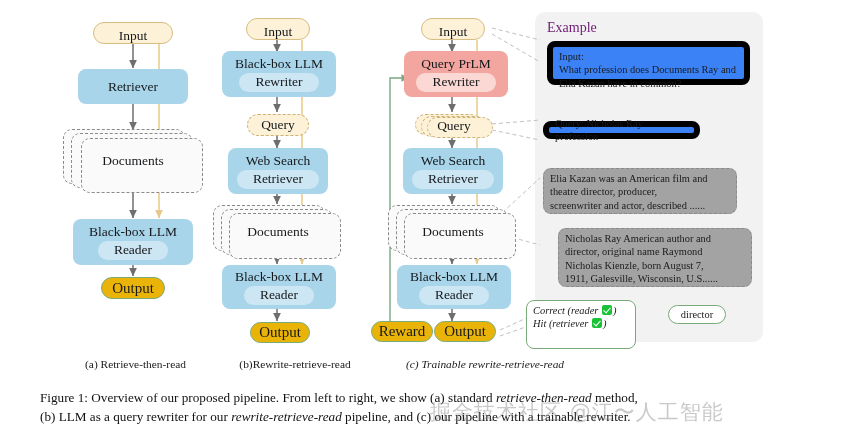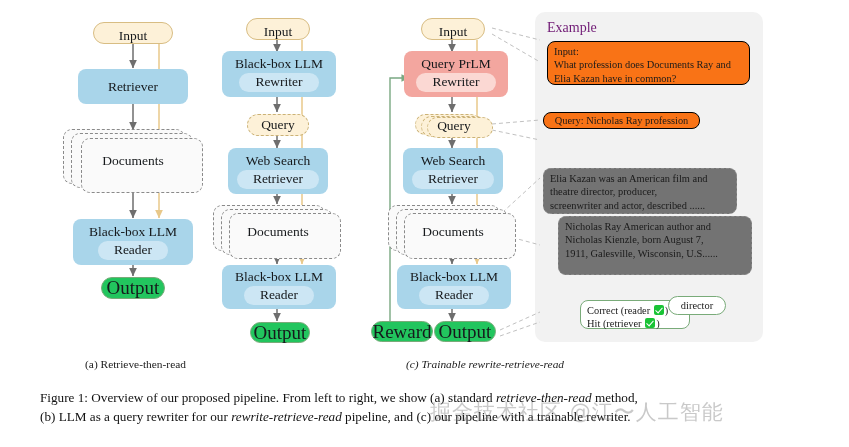"Input:" .ex-box { background: #f97316 -> #3b82f6; border: 1px solid #000000 -> 6px solid #000000 }
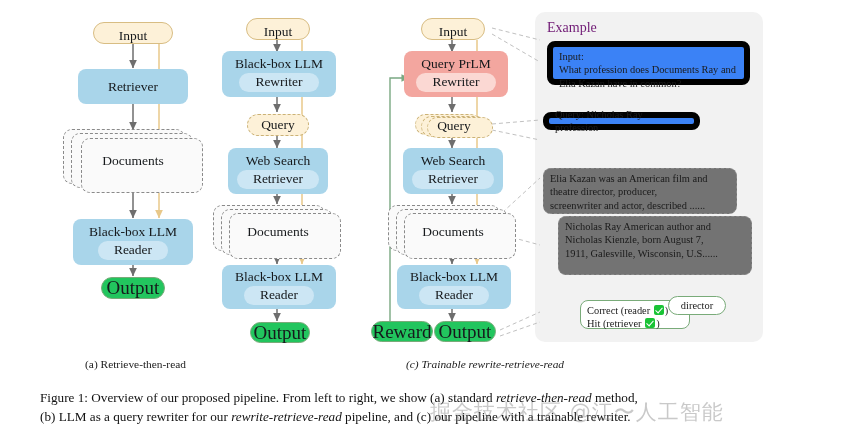"Query: Nicholas Ray profession" .ex-box.center { margin-top: none -> 9px }
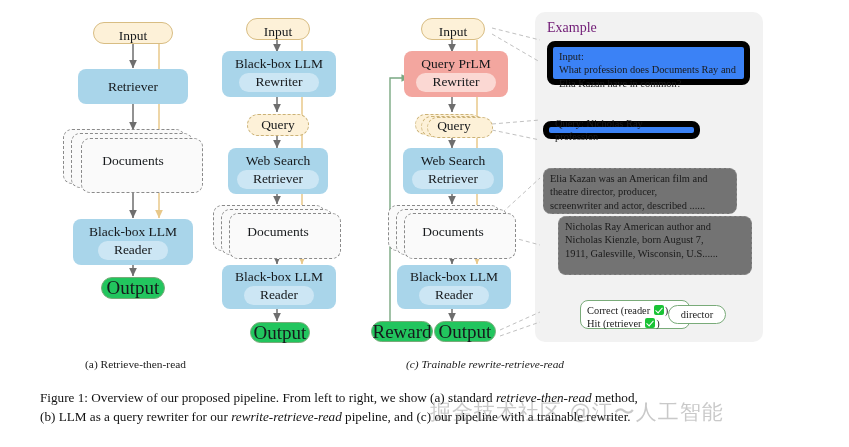"Elia Kazan was an American" .ex-box.dash { background: #737373 -> #a3a3a3 }
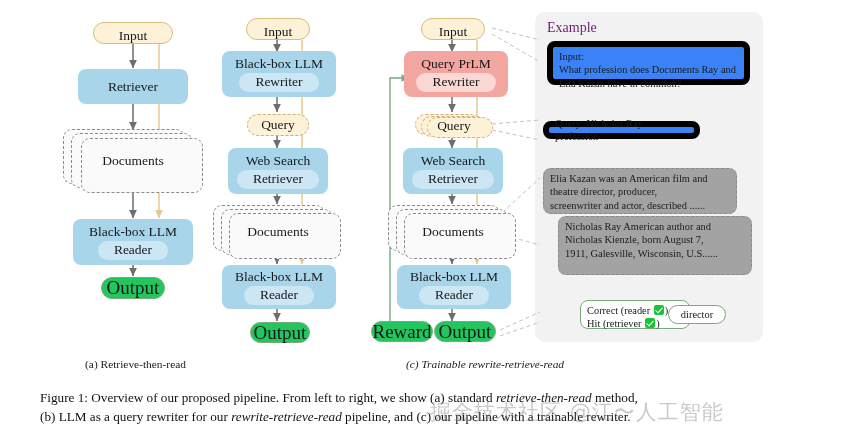"Nicholas Ray American author and" div.ex-box { top: 216px -> 228px }
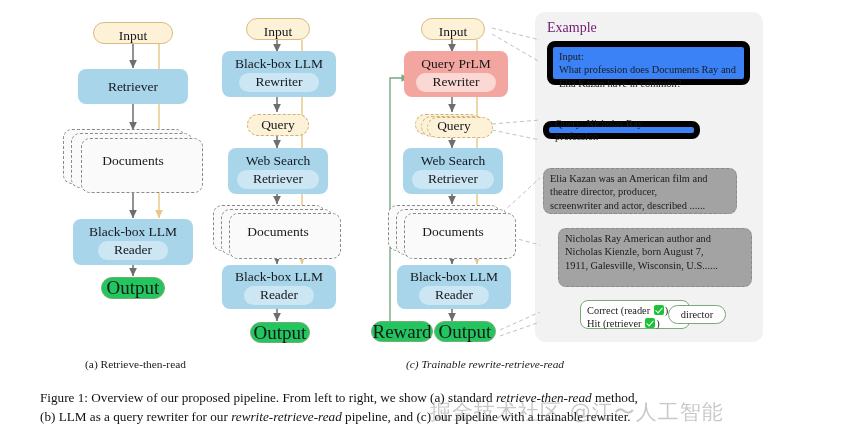"director, original name Raymond" div { html: none -> <div>director, original name Raymond</div> }
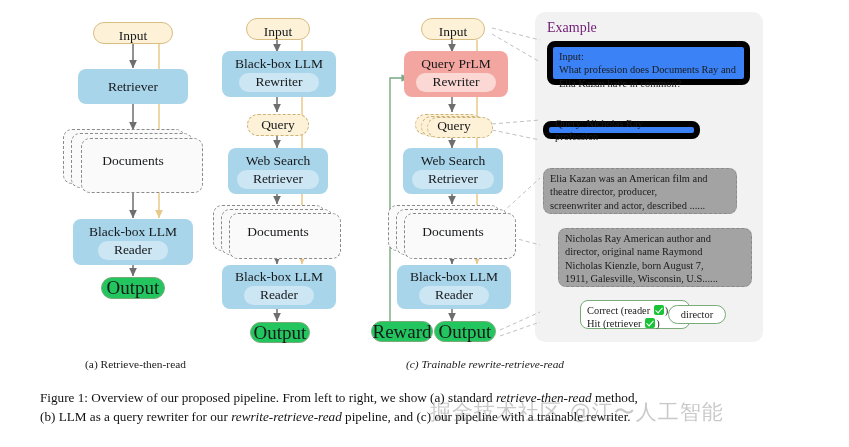"Output" .n-green { background: #22c55e -> #eab308; font-size: 19px -> 15px }
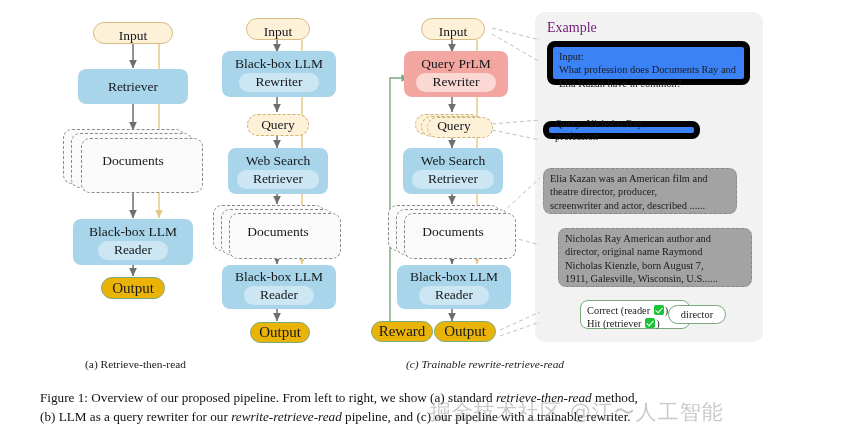"Correct (reader )" div.ex-box { font-style: none -> italic; height: 29px -> 49px; left: 580px -> 526px }
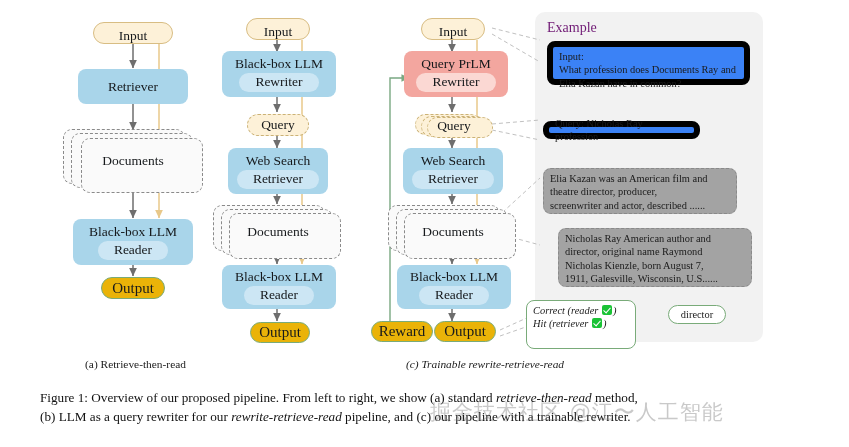"(b)Rewrite-retrieve-read" div.subcap { html: none -> <div>(b)Rewrite-retrieve-read</div> }
